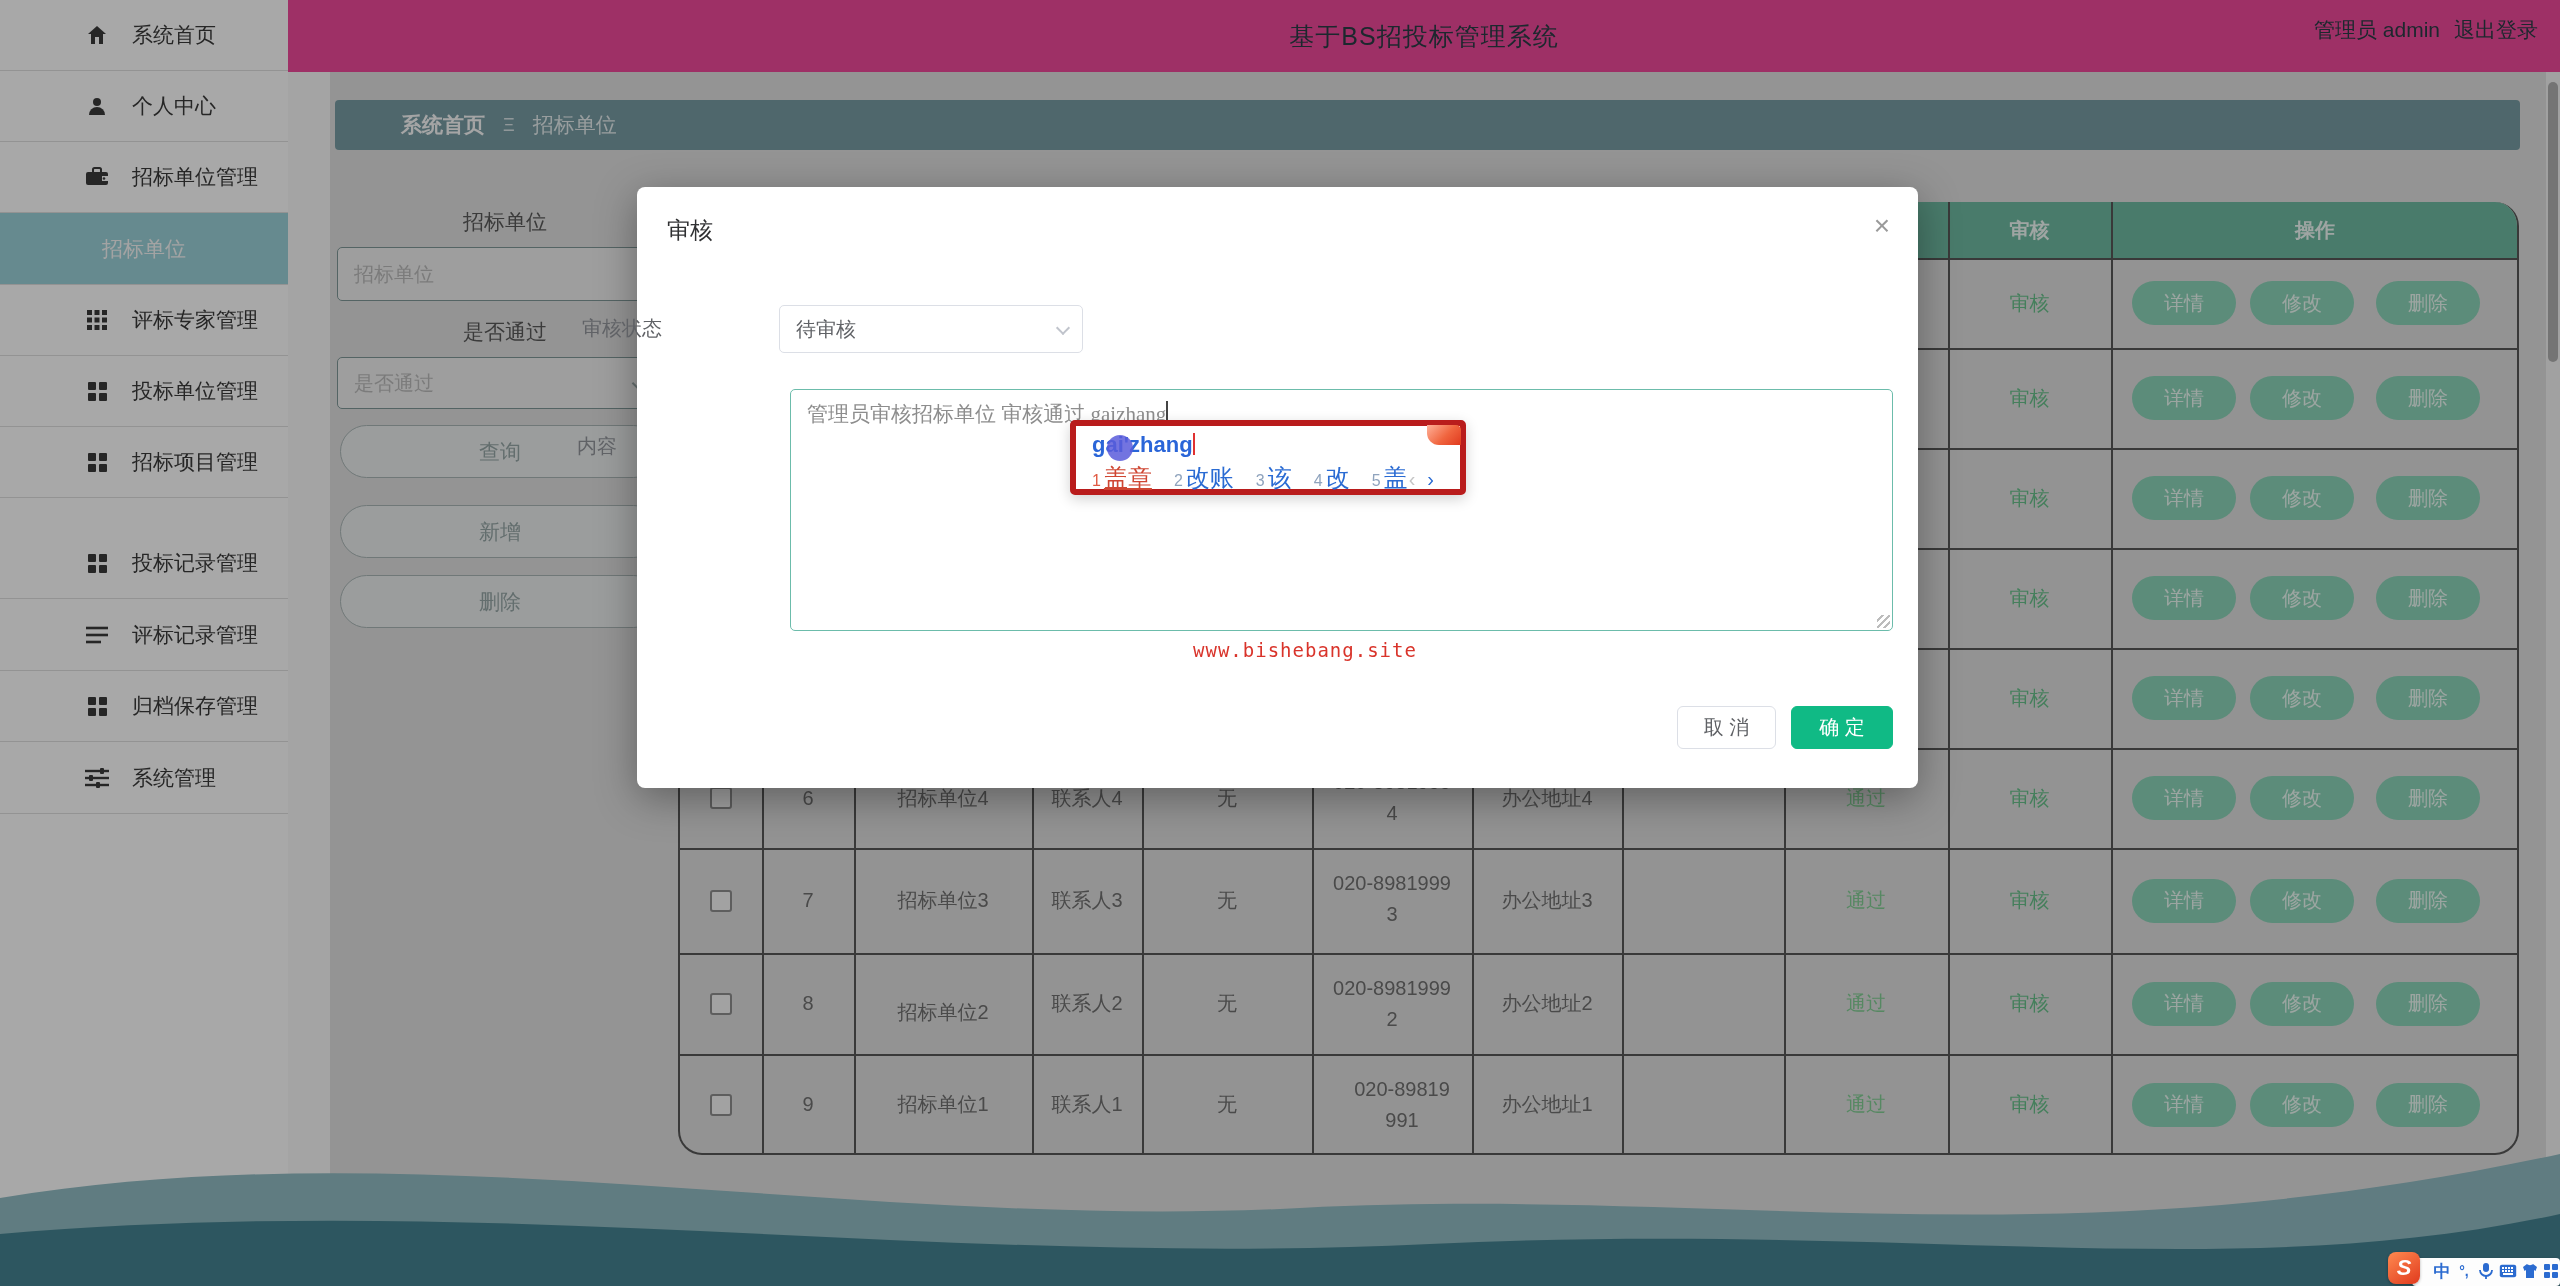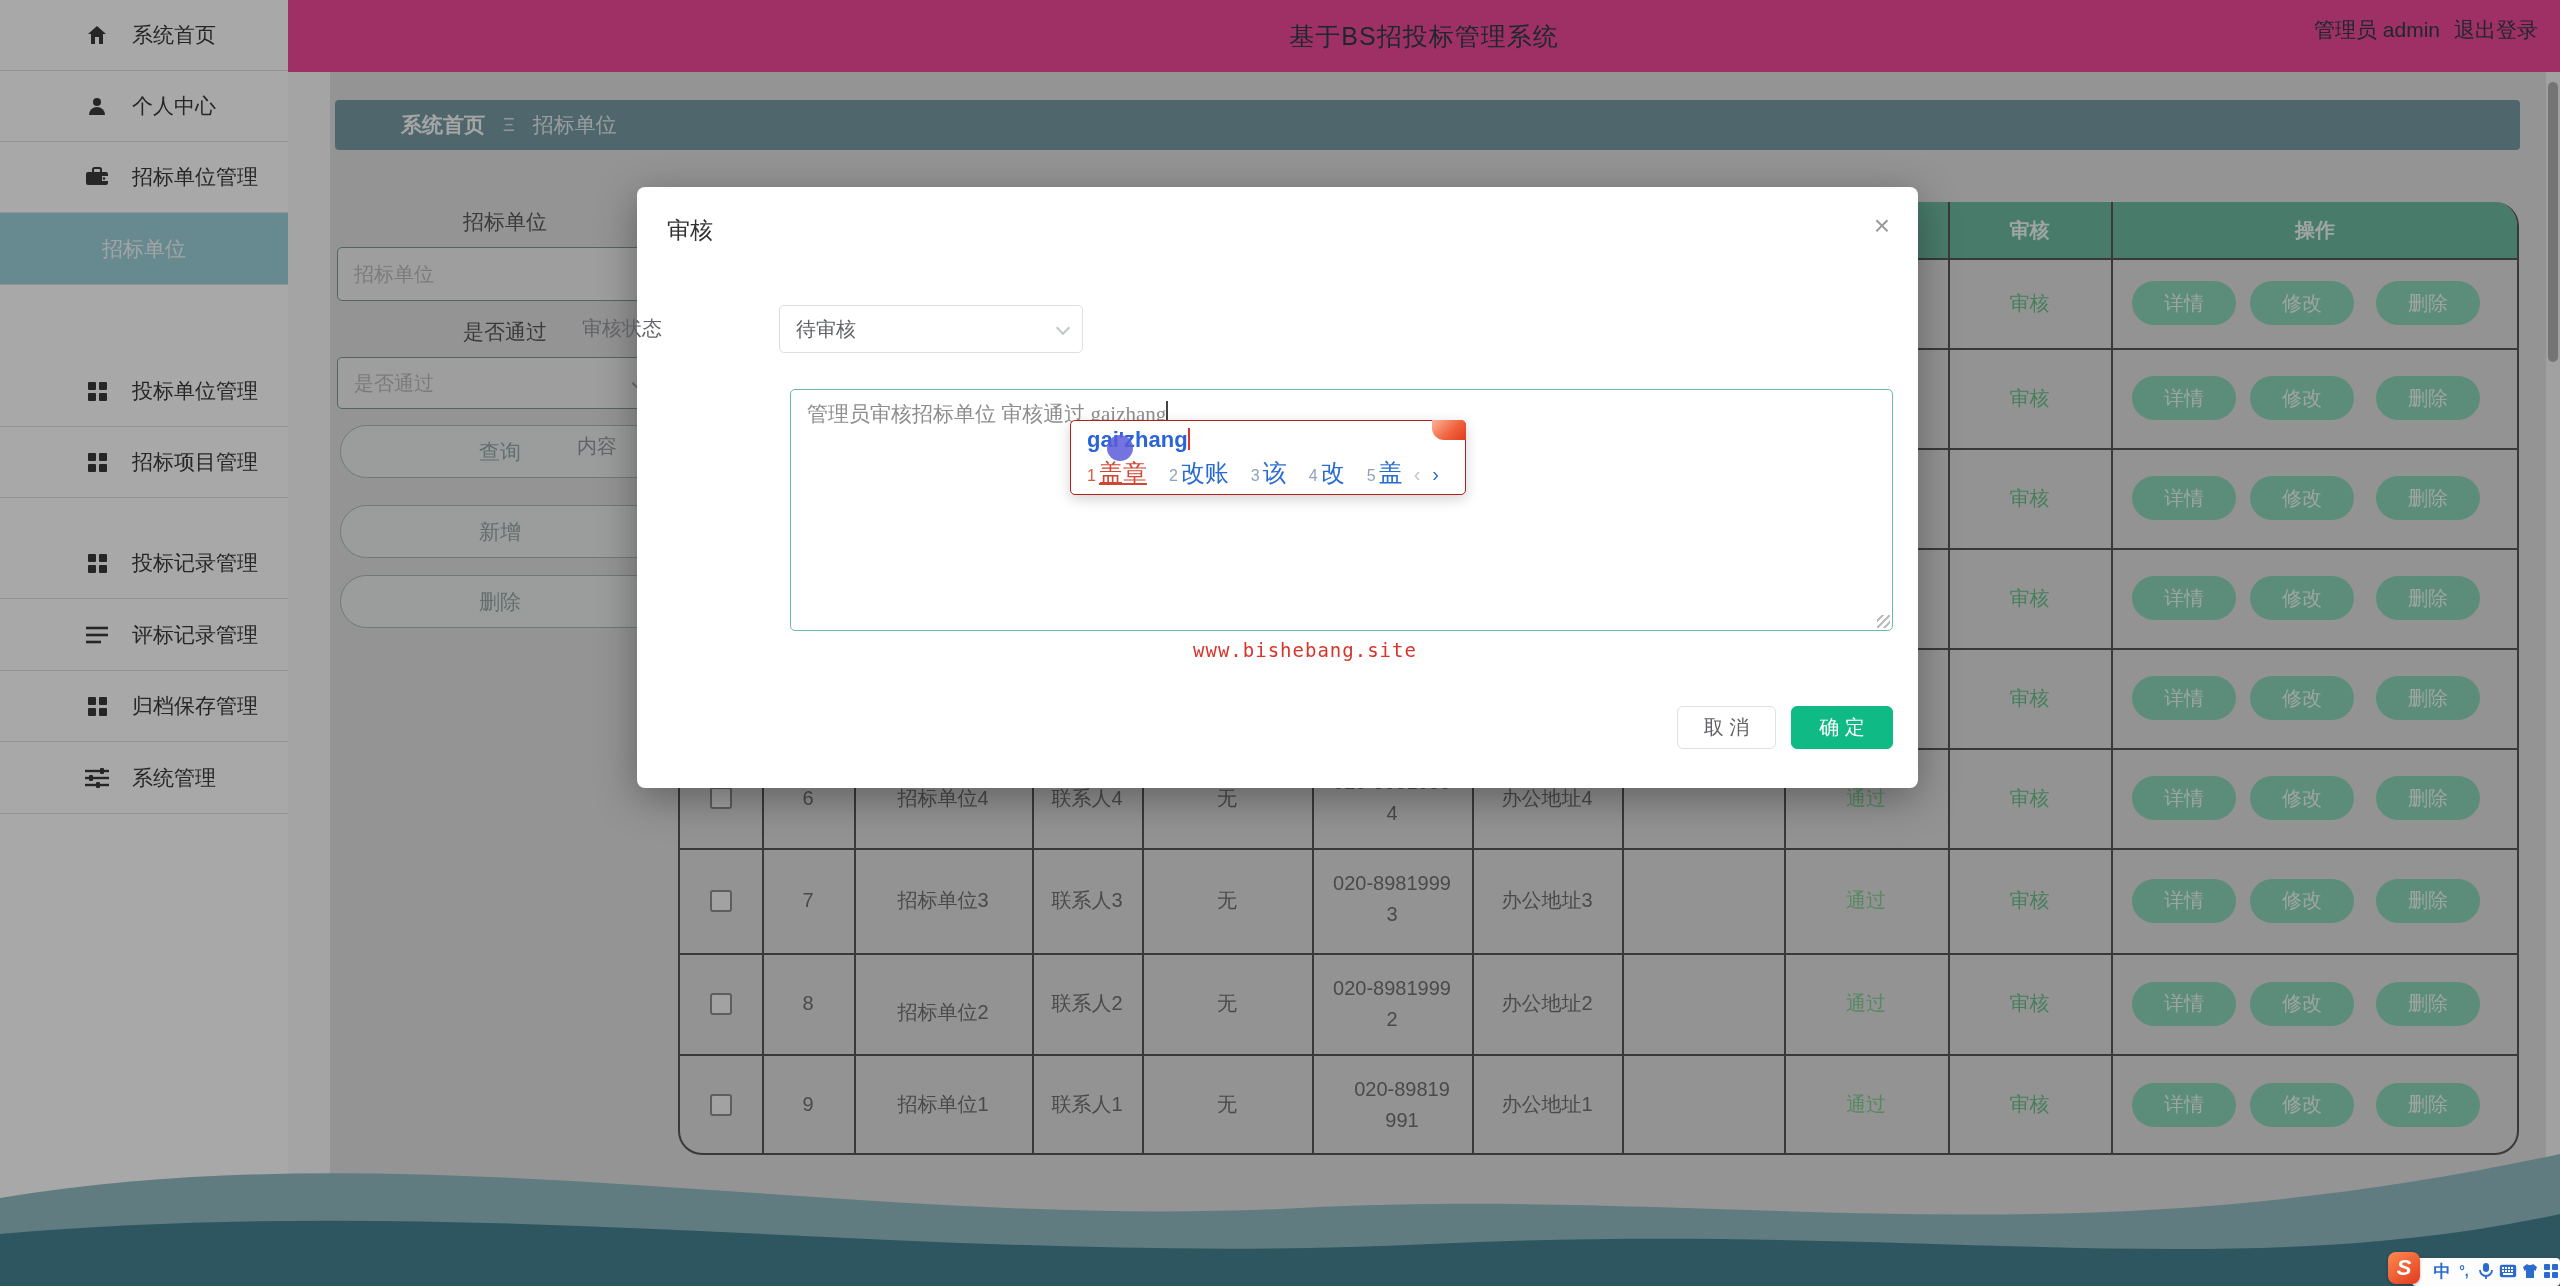"评标专家管理" div.side-item { html: none -> <div> <span> <svg> <g> <rect></rect> <rect></rect> <rect></rect> <rect></rect> <rect></rect> <rect></rect> <rect></rect> <rect></rect> <rect></rect> </g> </svg> </span> <span>评标专家管理</span> </div> }
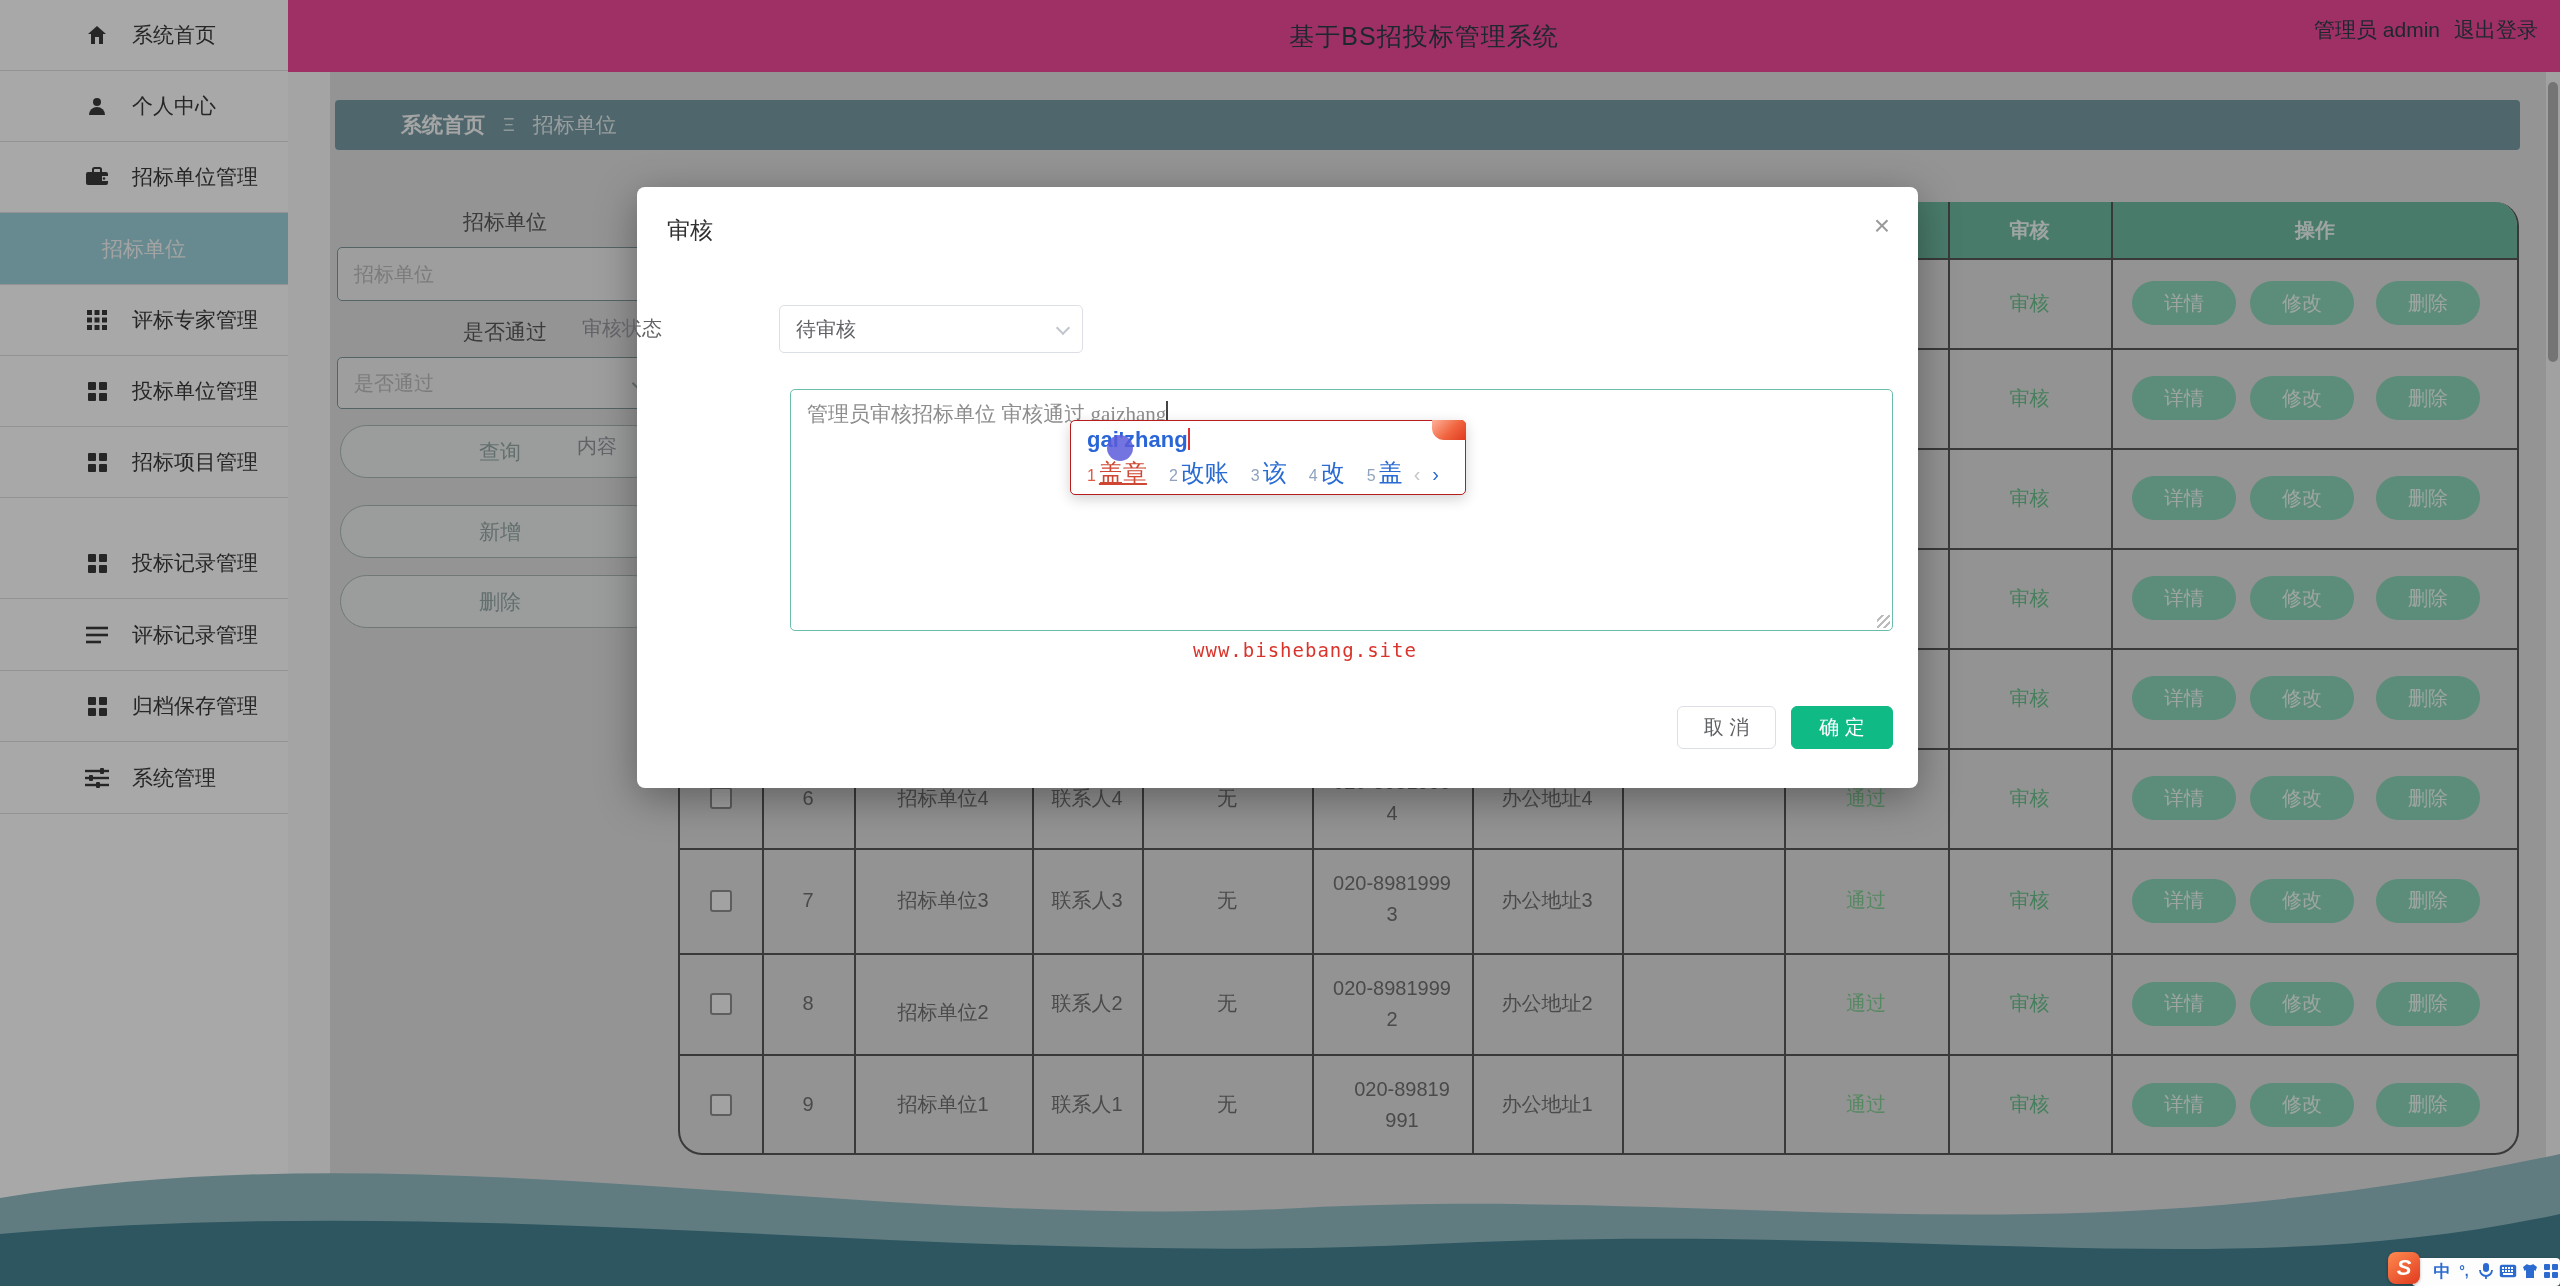"gai'zhang" .ime { border: 1px solid #b91c1c -> 6px solid #b91c1c }
